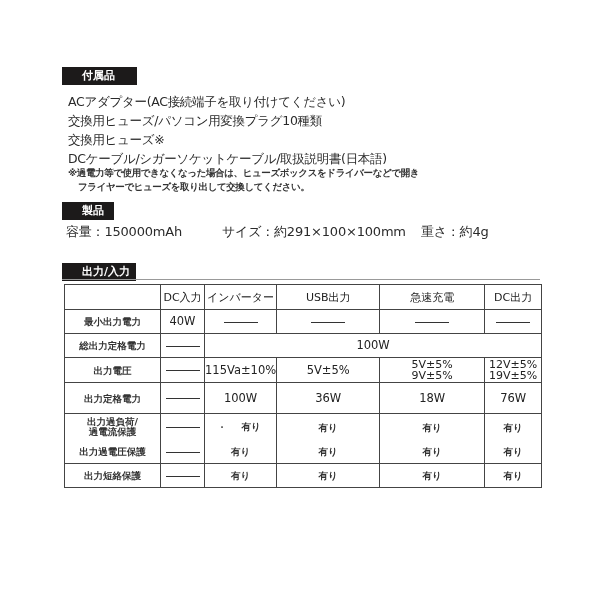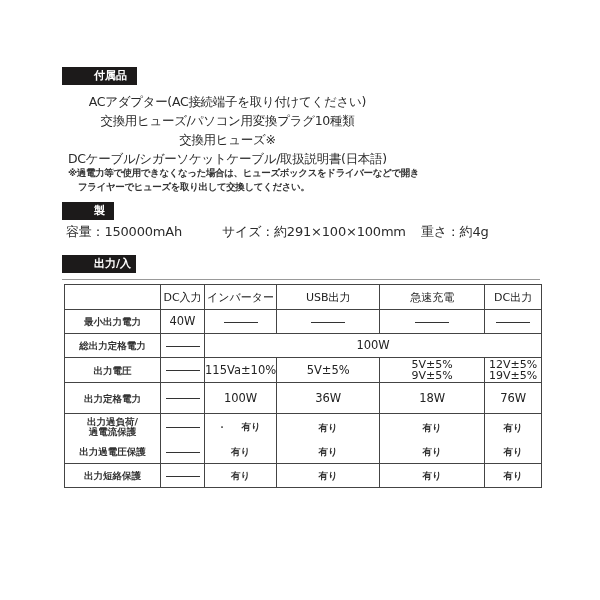"付属品" .sec-bar { padding: 0 0 0 32px -> 0 0 0 20px }
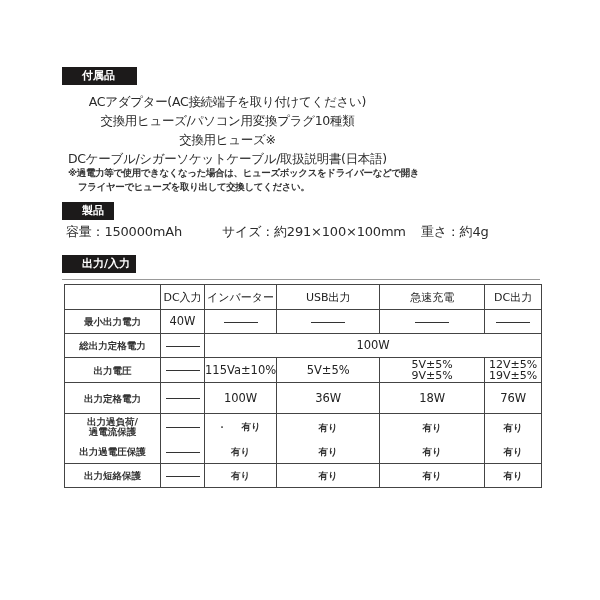"ACアダプター(AC接続端子を取り付けてください)" .acc-list div { text-align: center -> none }
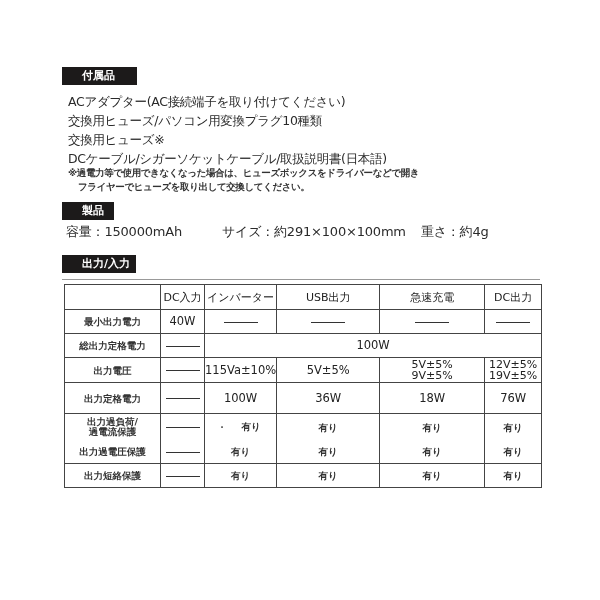"出力/入力" div.sec-bar { top: 255px -> 263px }
